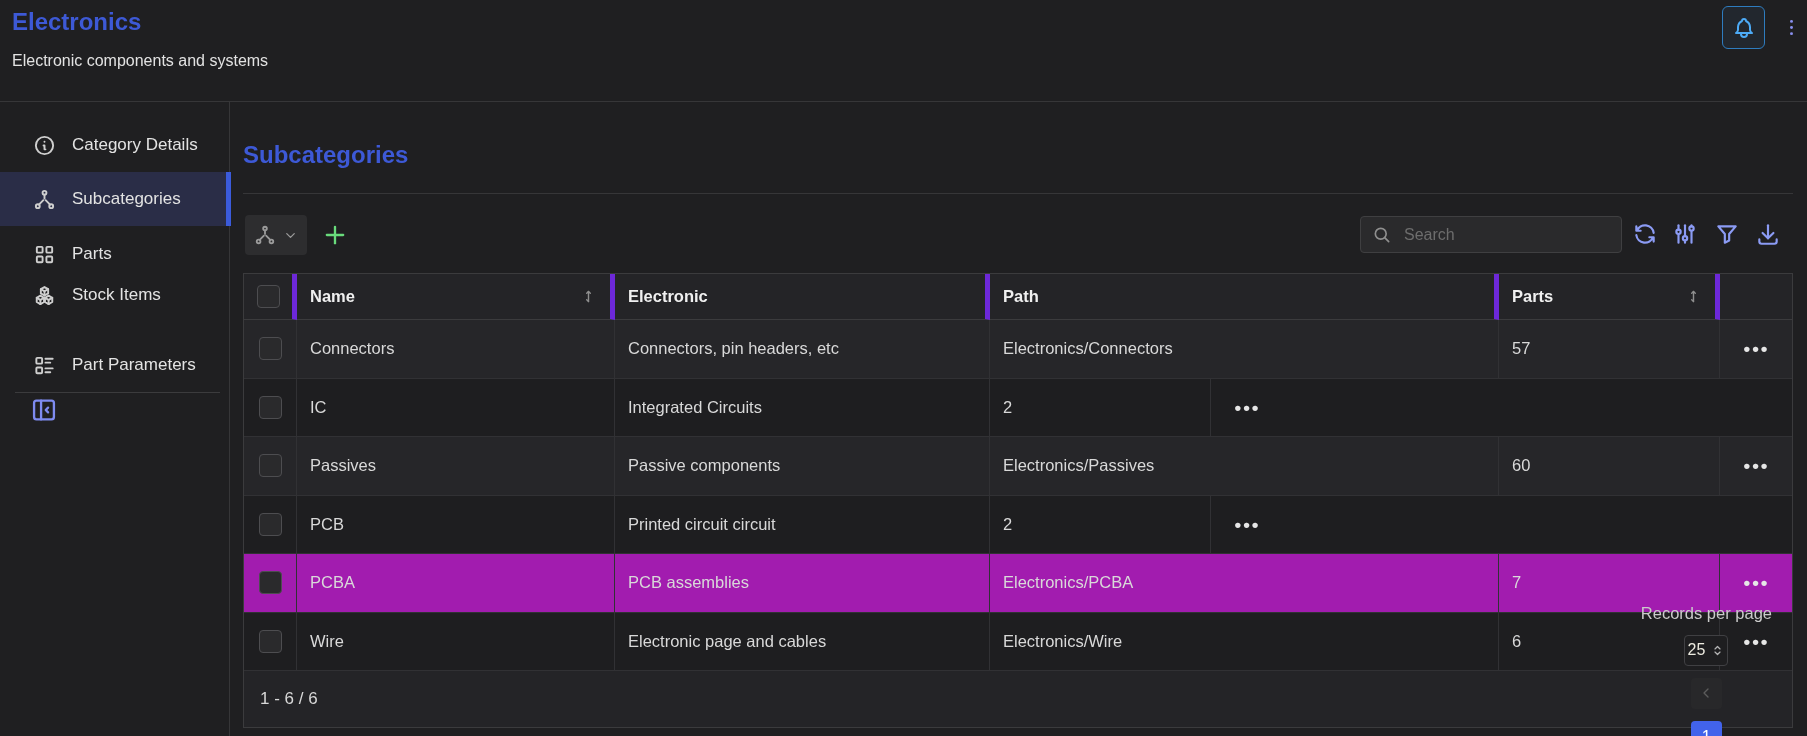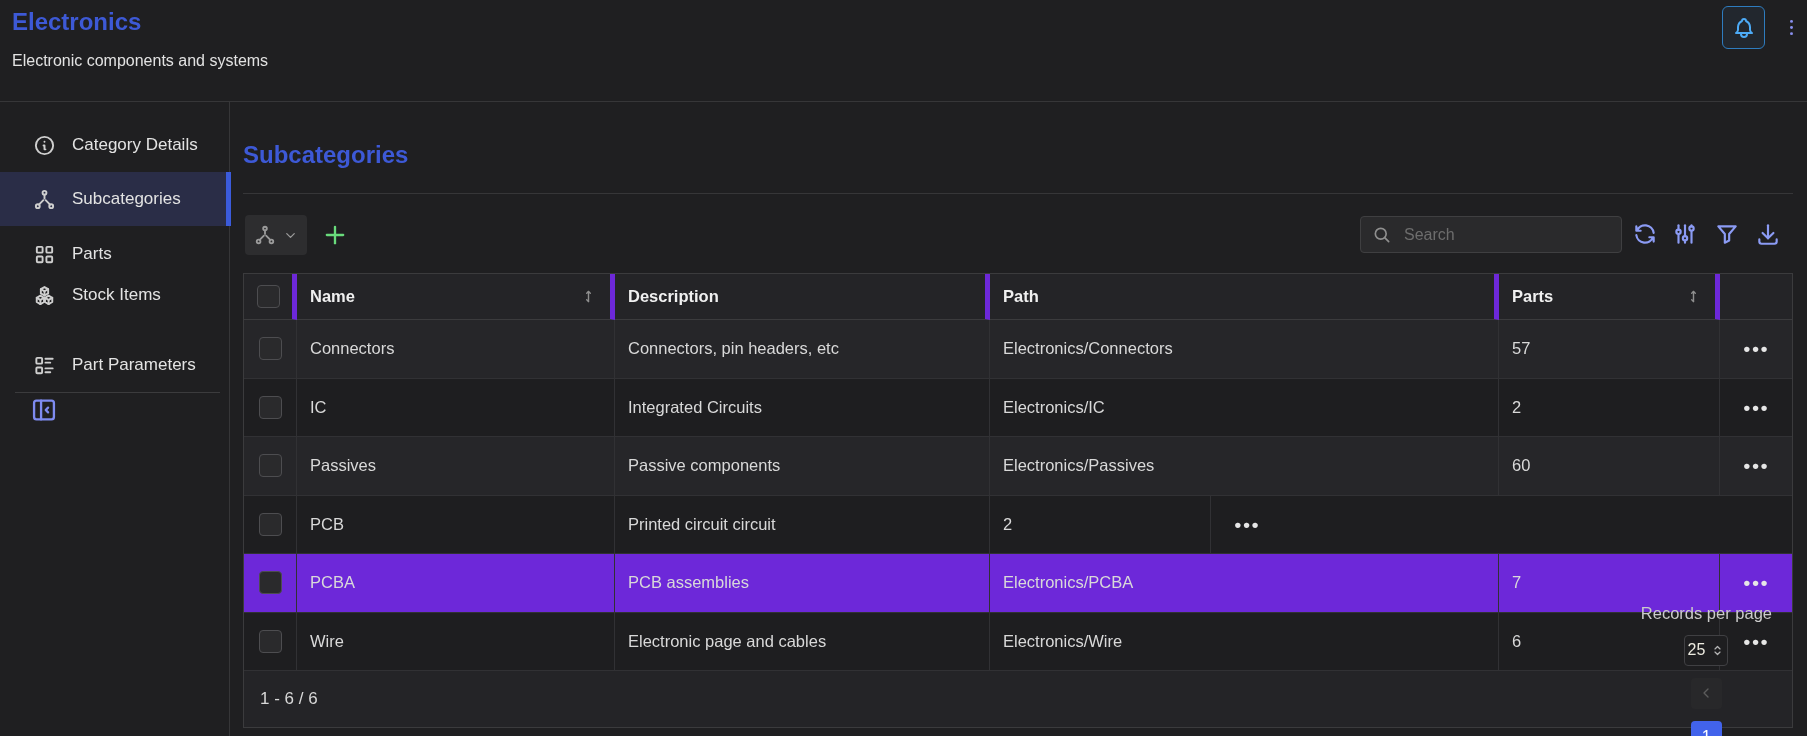"Description" span { text: Description -> Electronic }
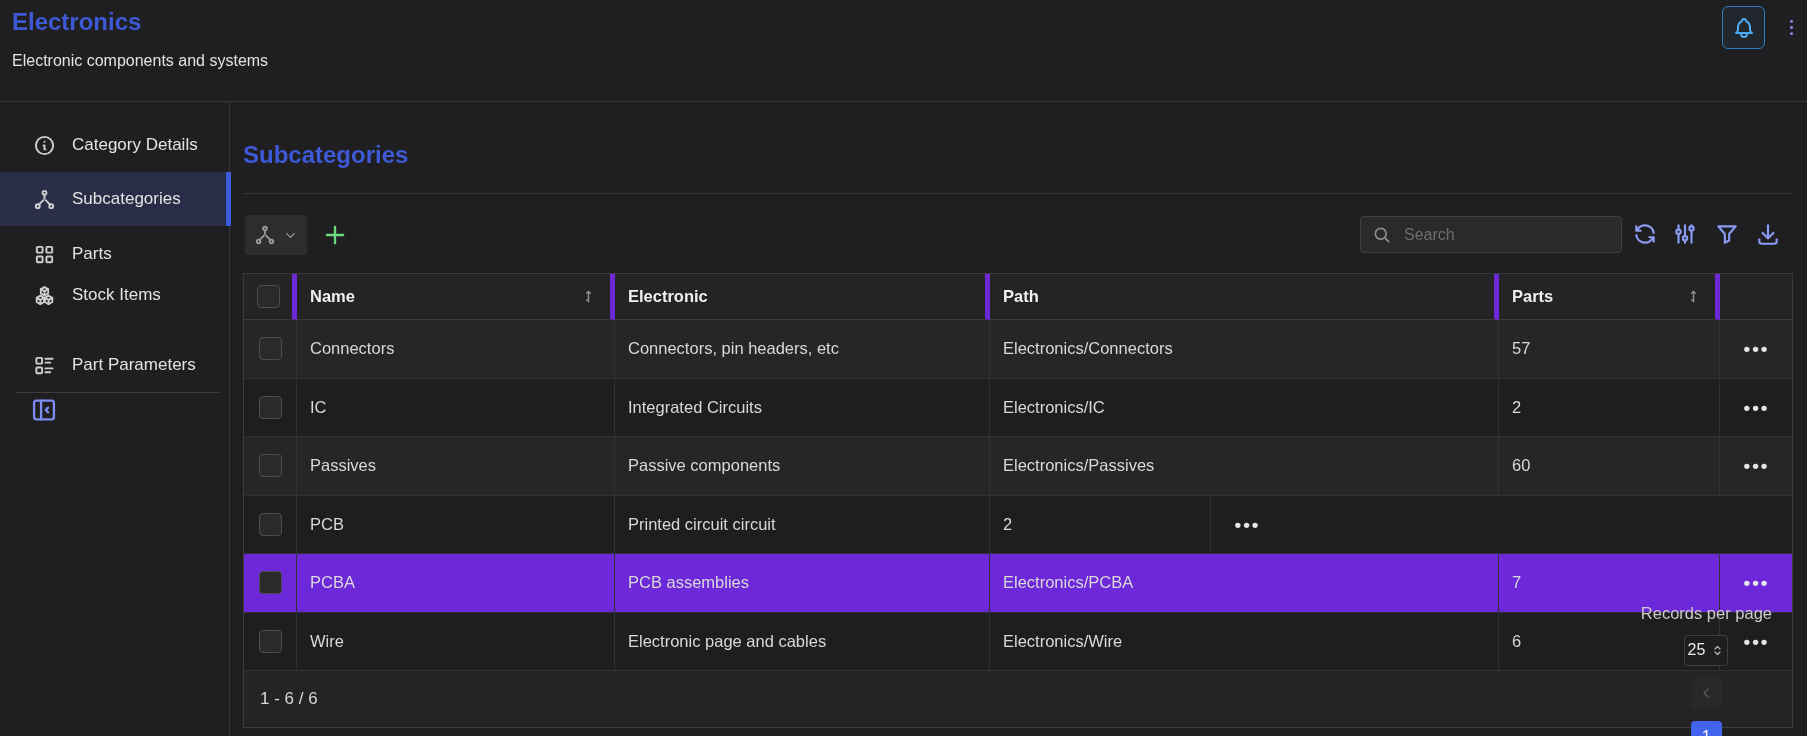"Electronics/IC" div.td { html: <div>Electronics/IC</div> -> none }
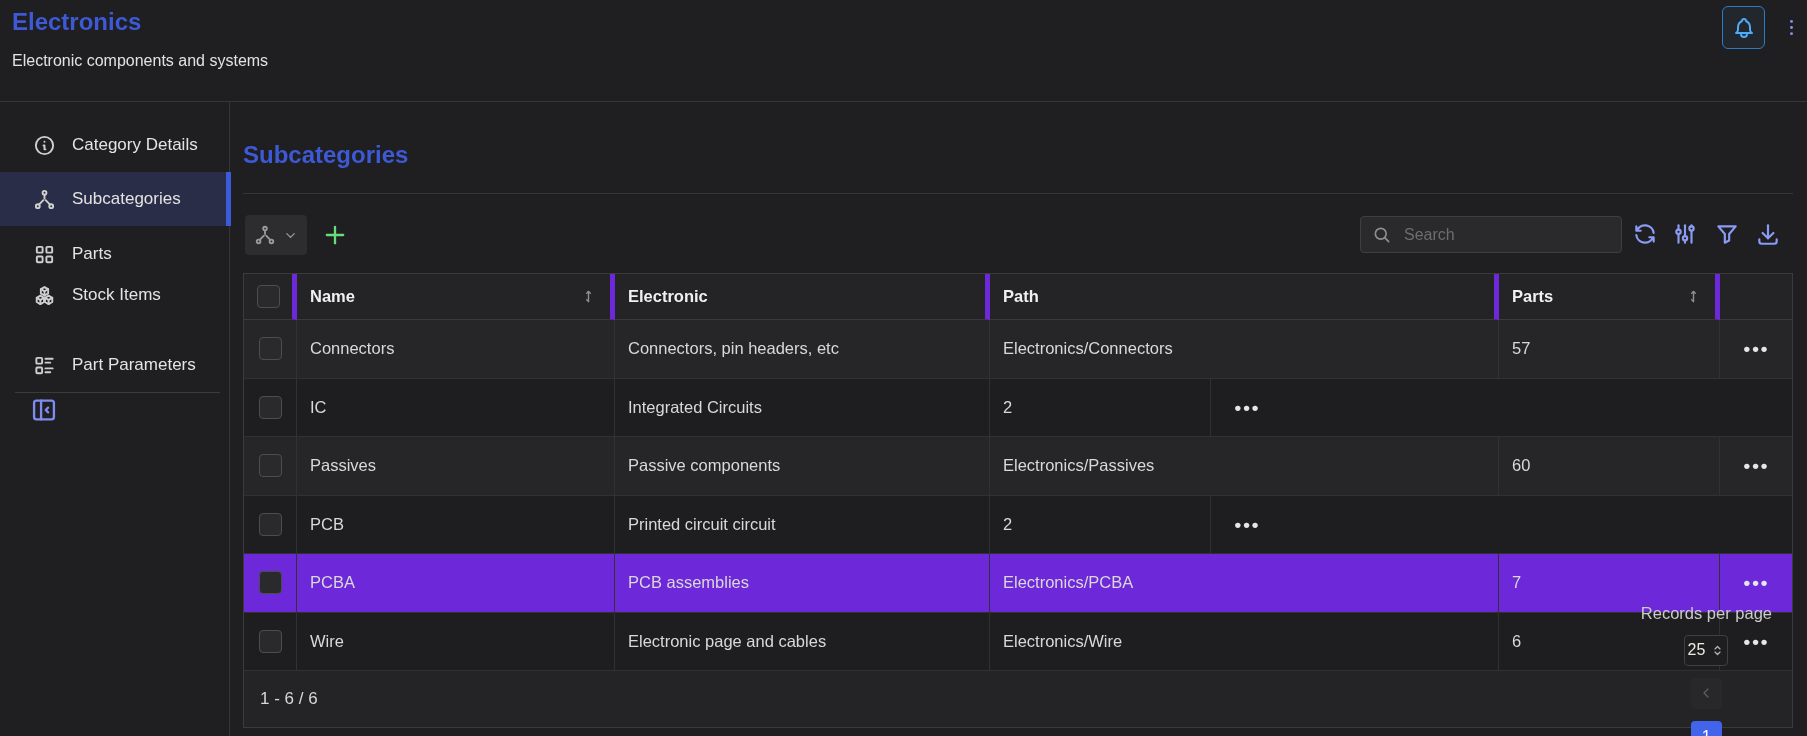"PCBA" .tr.hl { background: #6d28d9 -> #a21caf }
